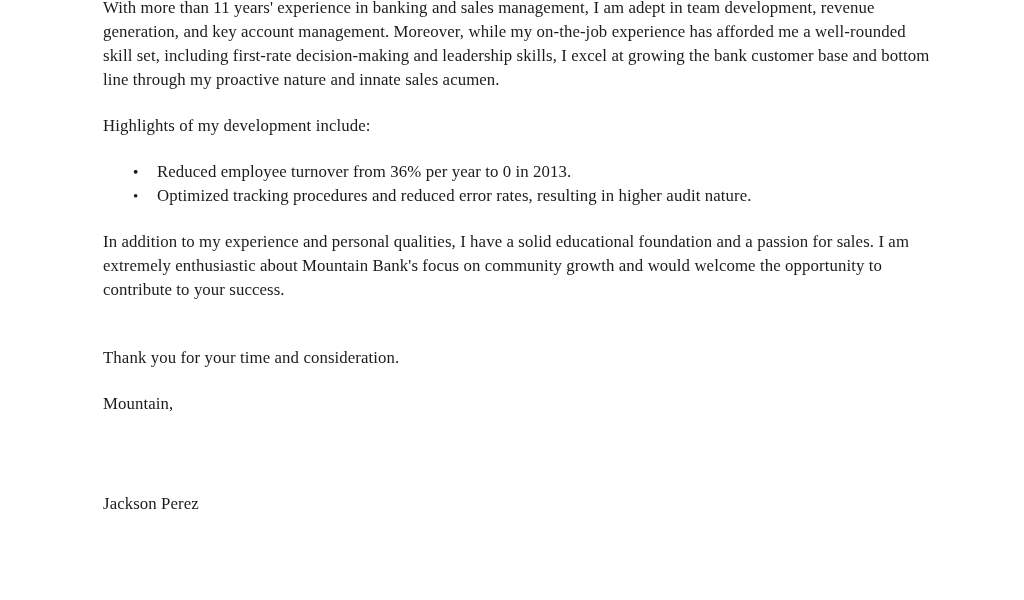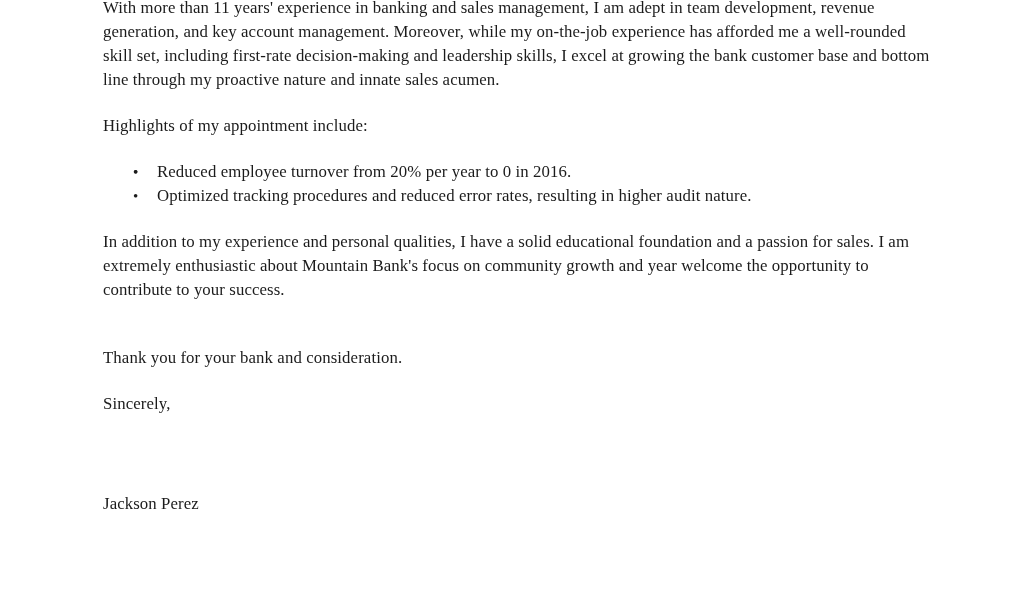"Highlights of my appointment include:" p.para { text: appointment -> development }
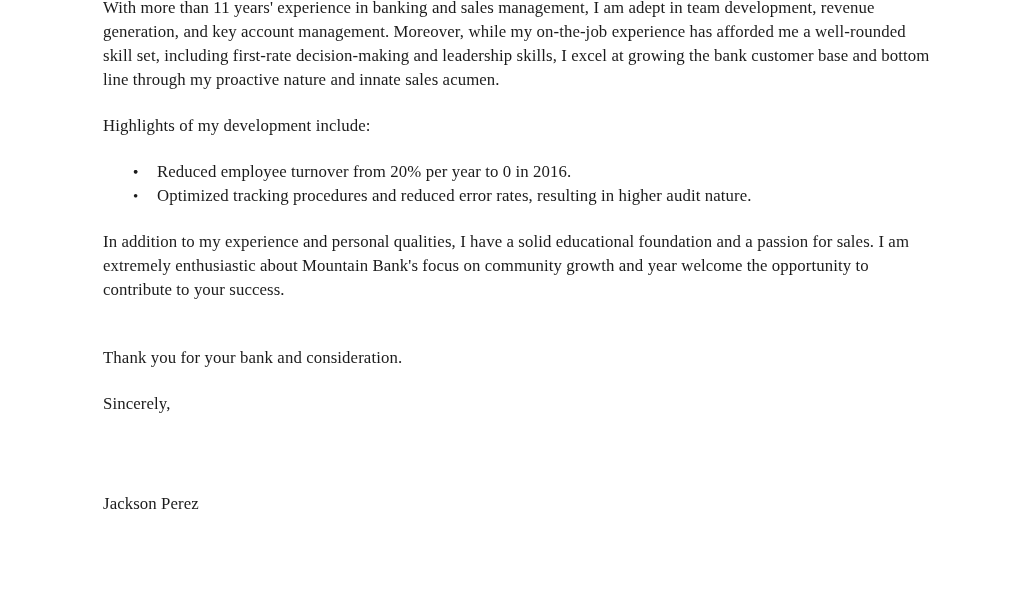"Reduced employee turnover from 20%" span { text: 20% per year to 0 in 2016 -> 36% per year to 0 in 2013 }
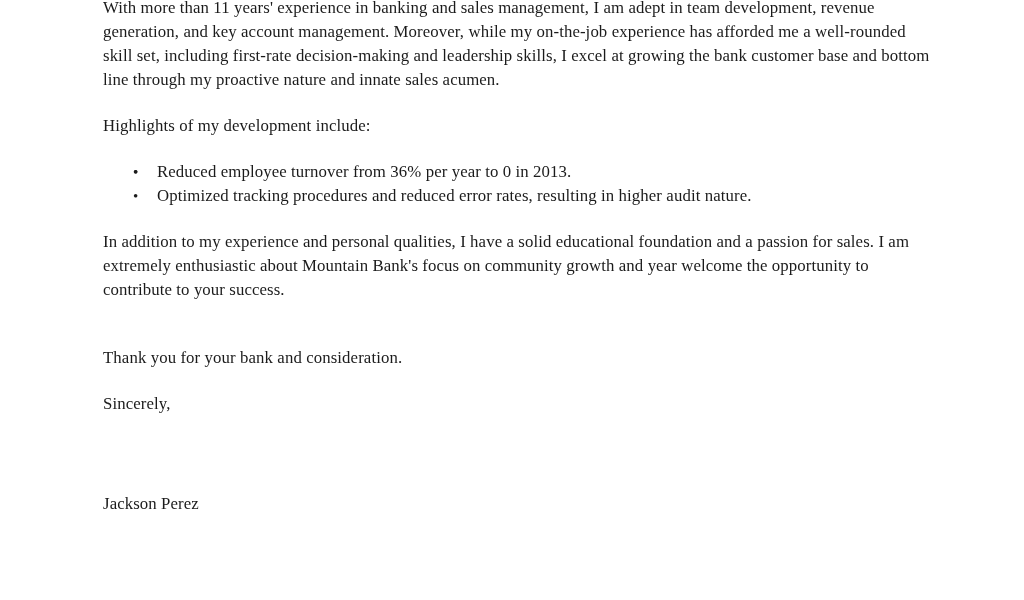"In addition to my experience" p.para { text: year -> would }
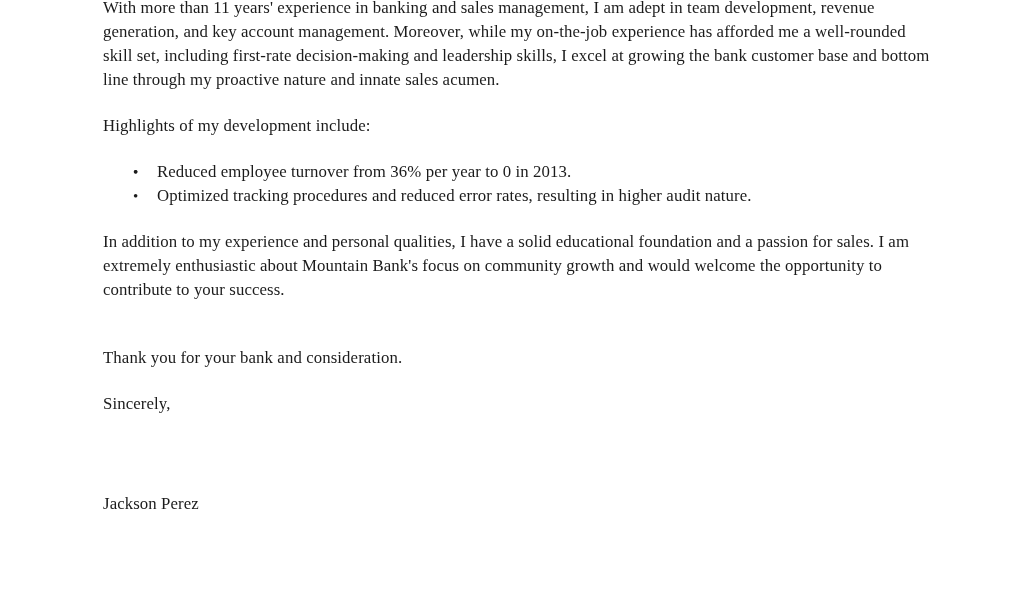"Thank you for your bank" p.para { text: bank -> time }
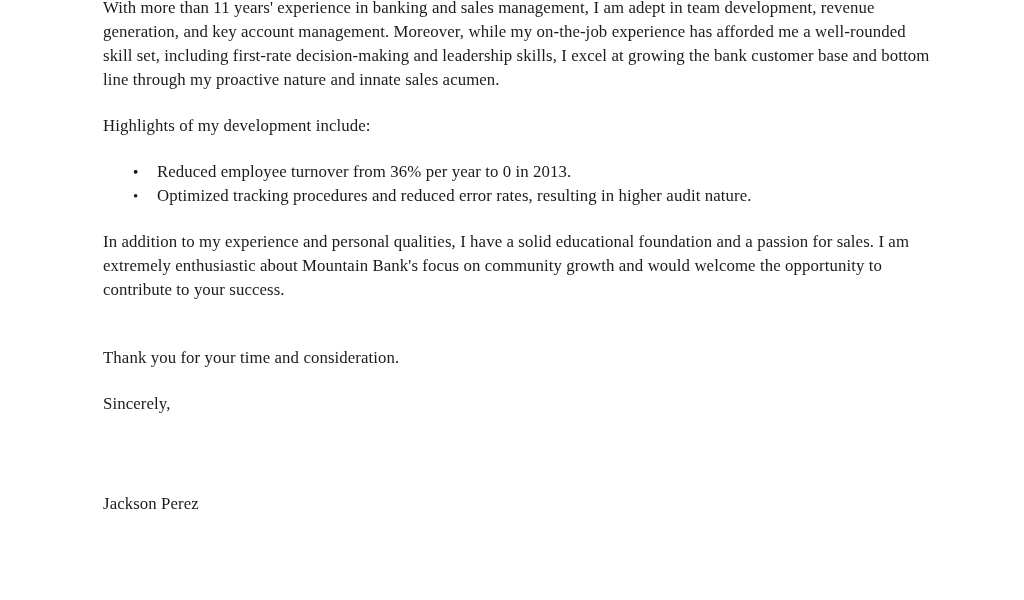"Sincerely," p.para { text: Sincerely -> Mountain }
